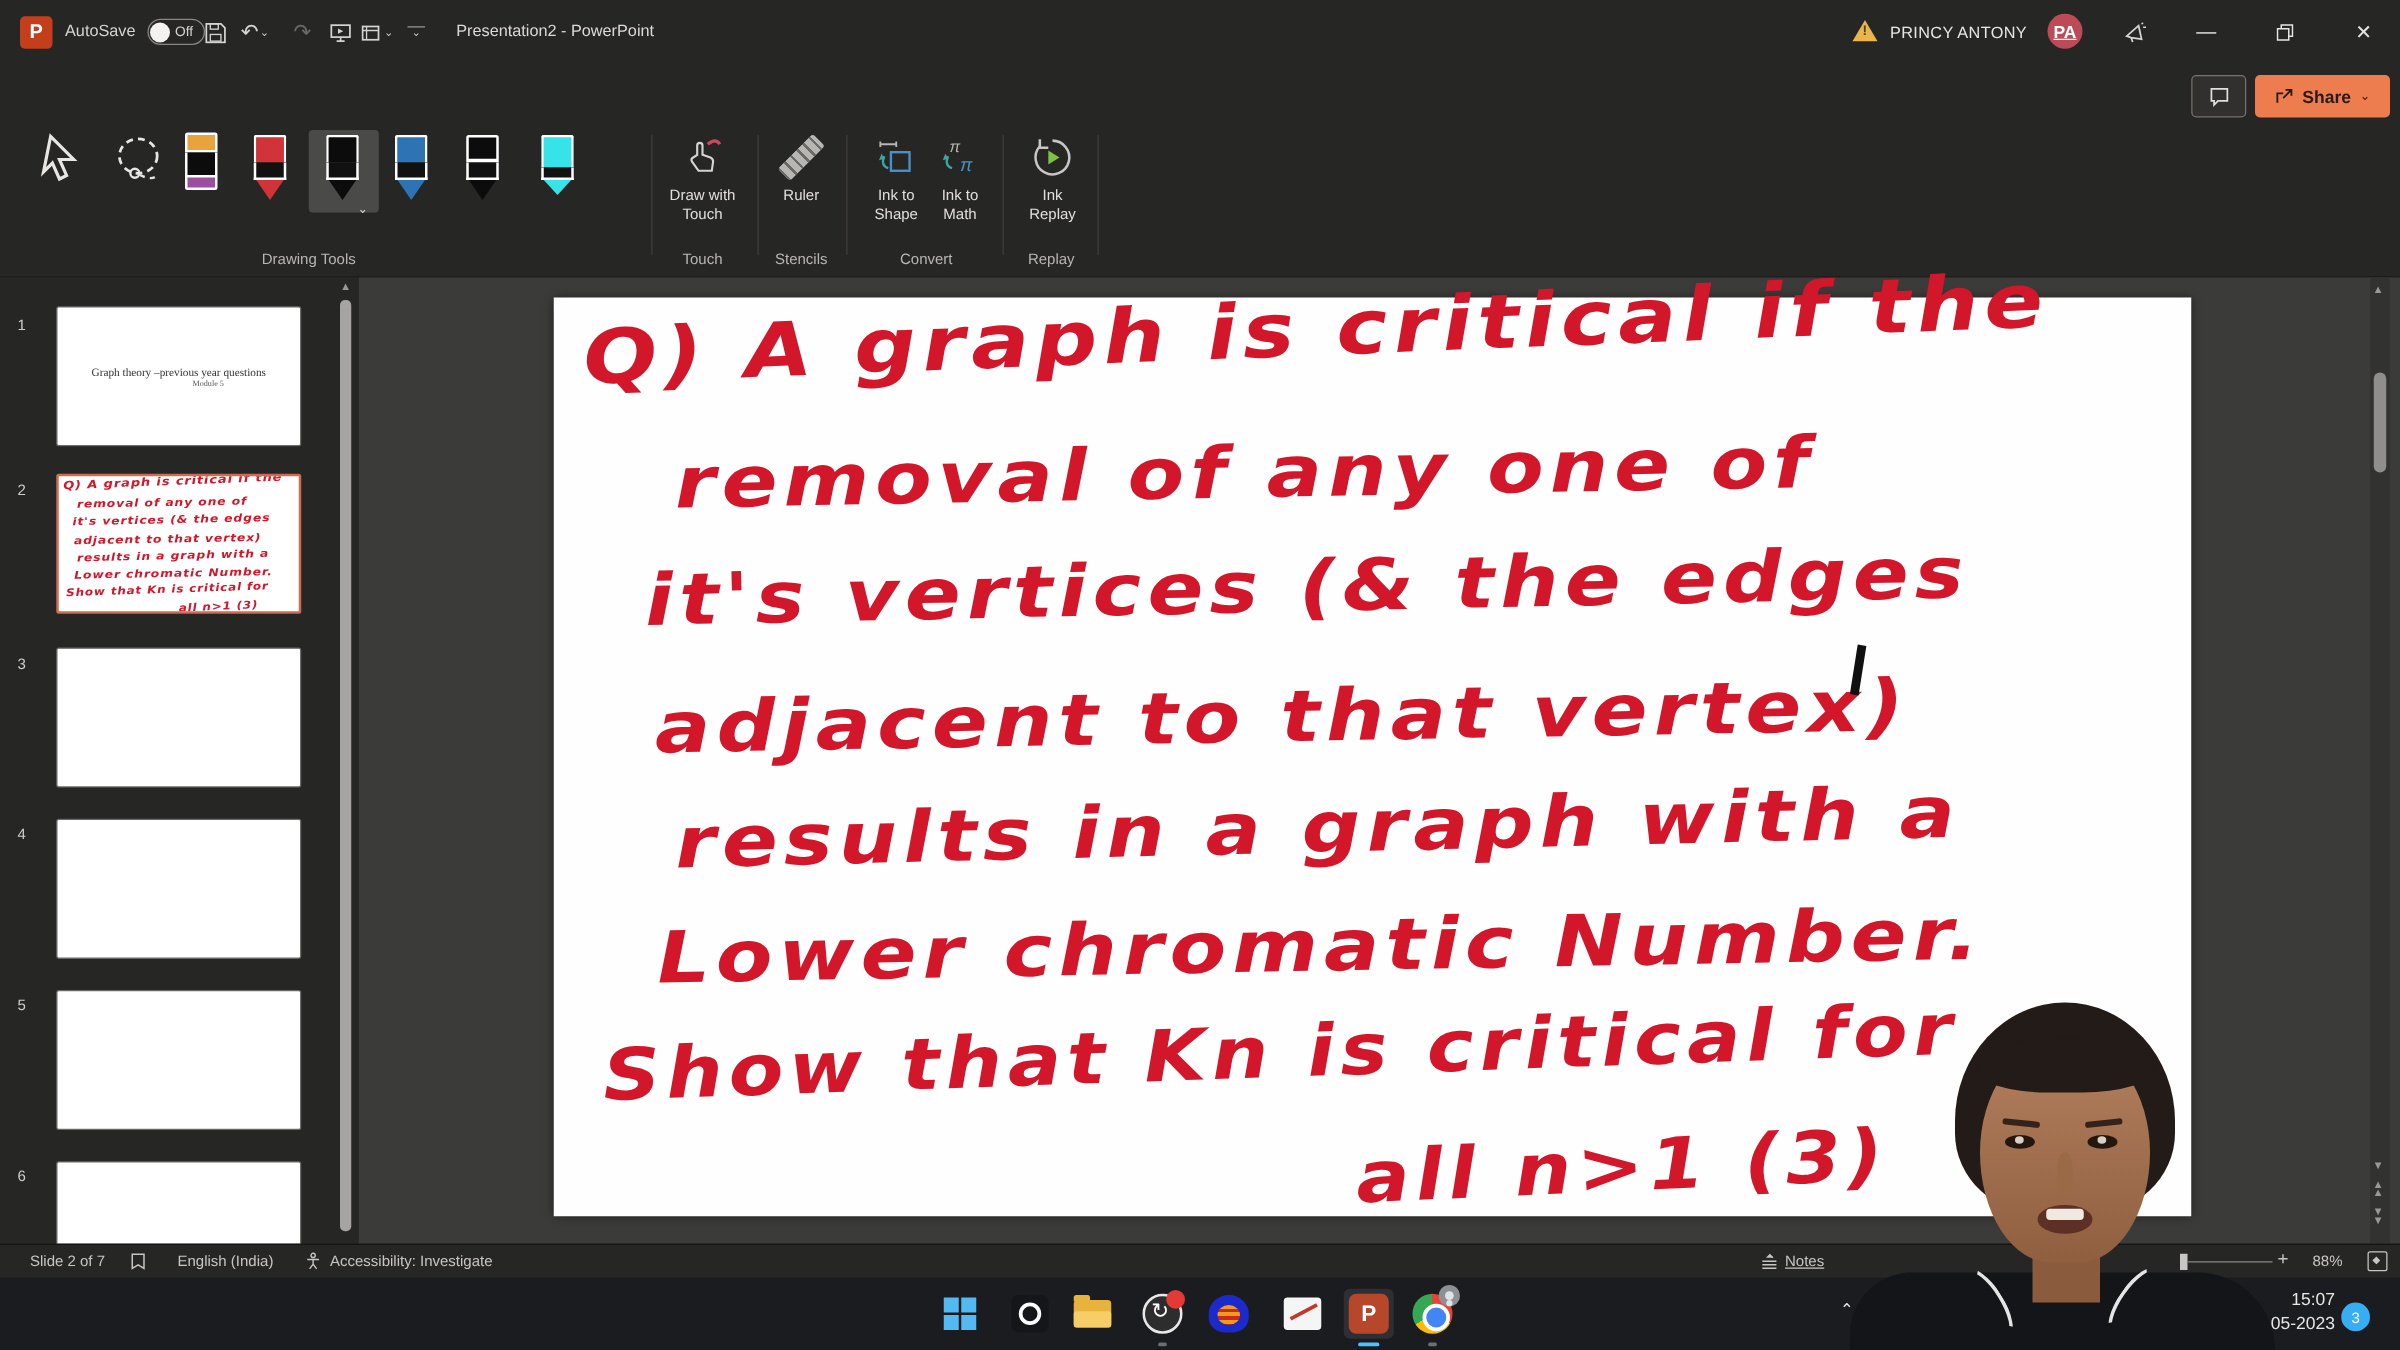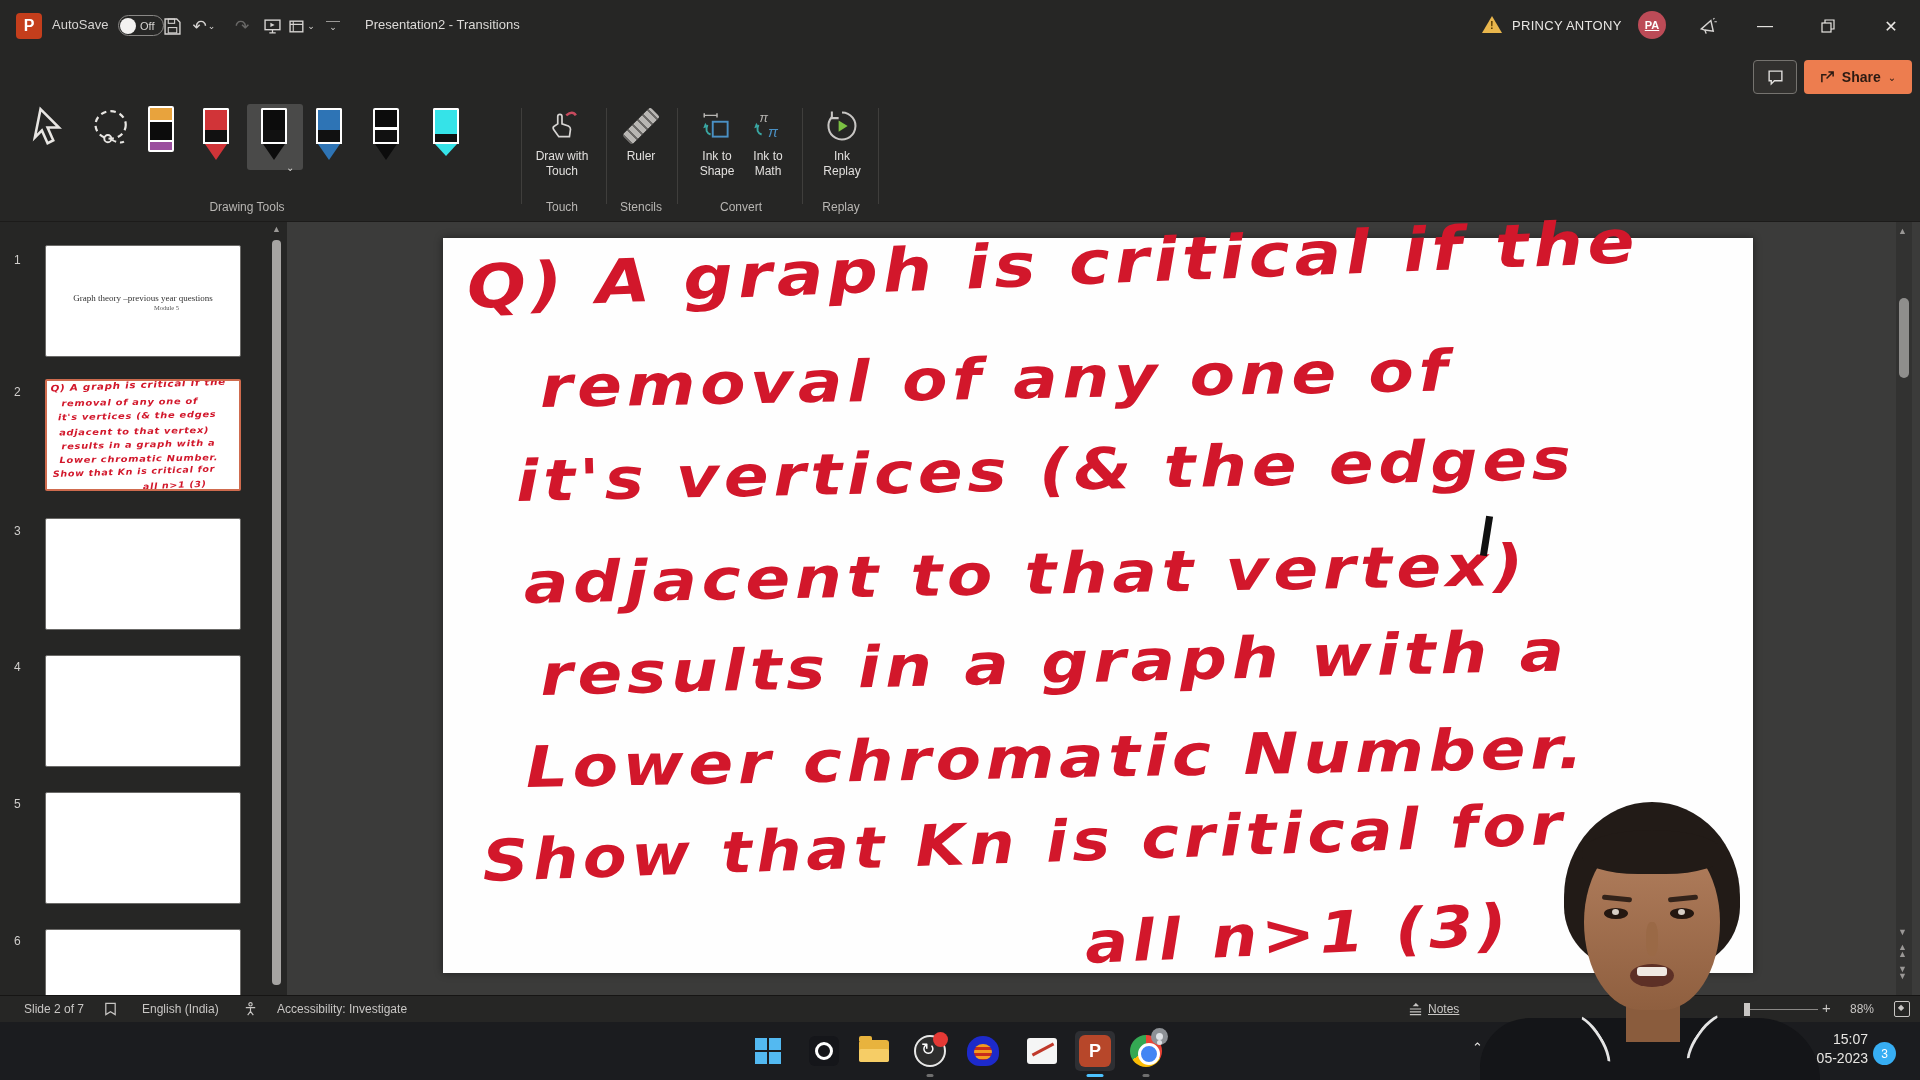"Presentation2 - Transitions" div.abs { text: Transitions -> PowerPoint }
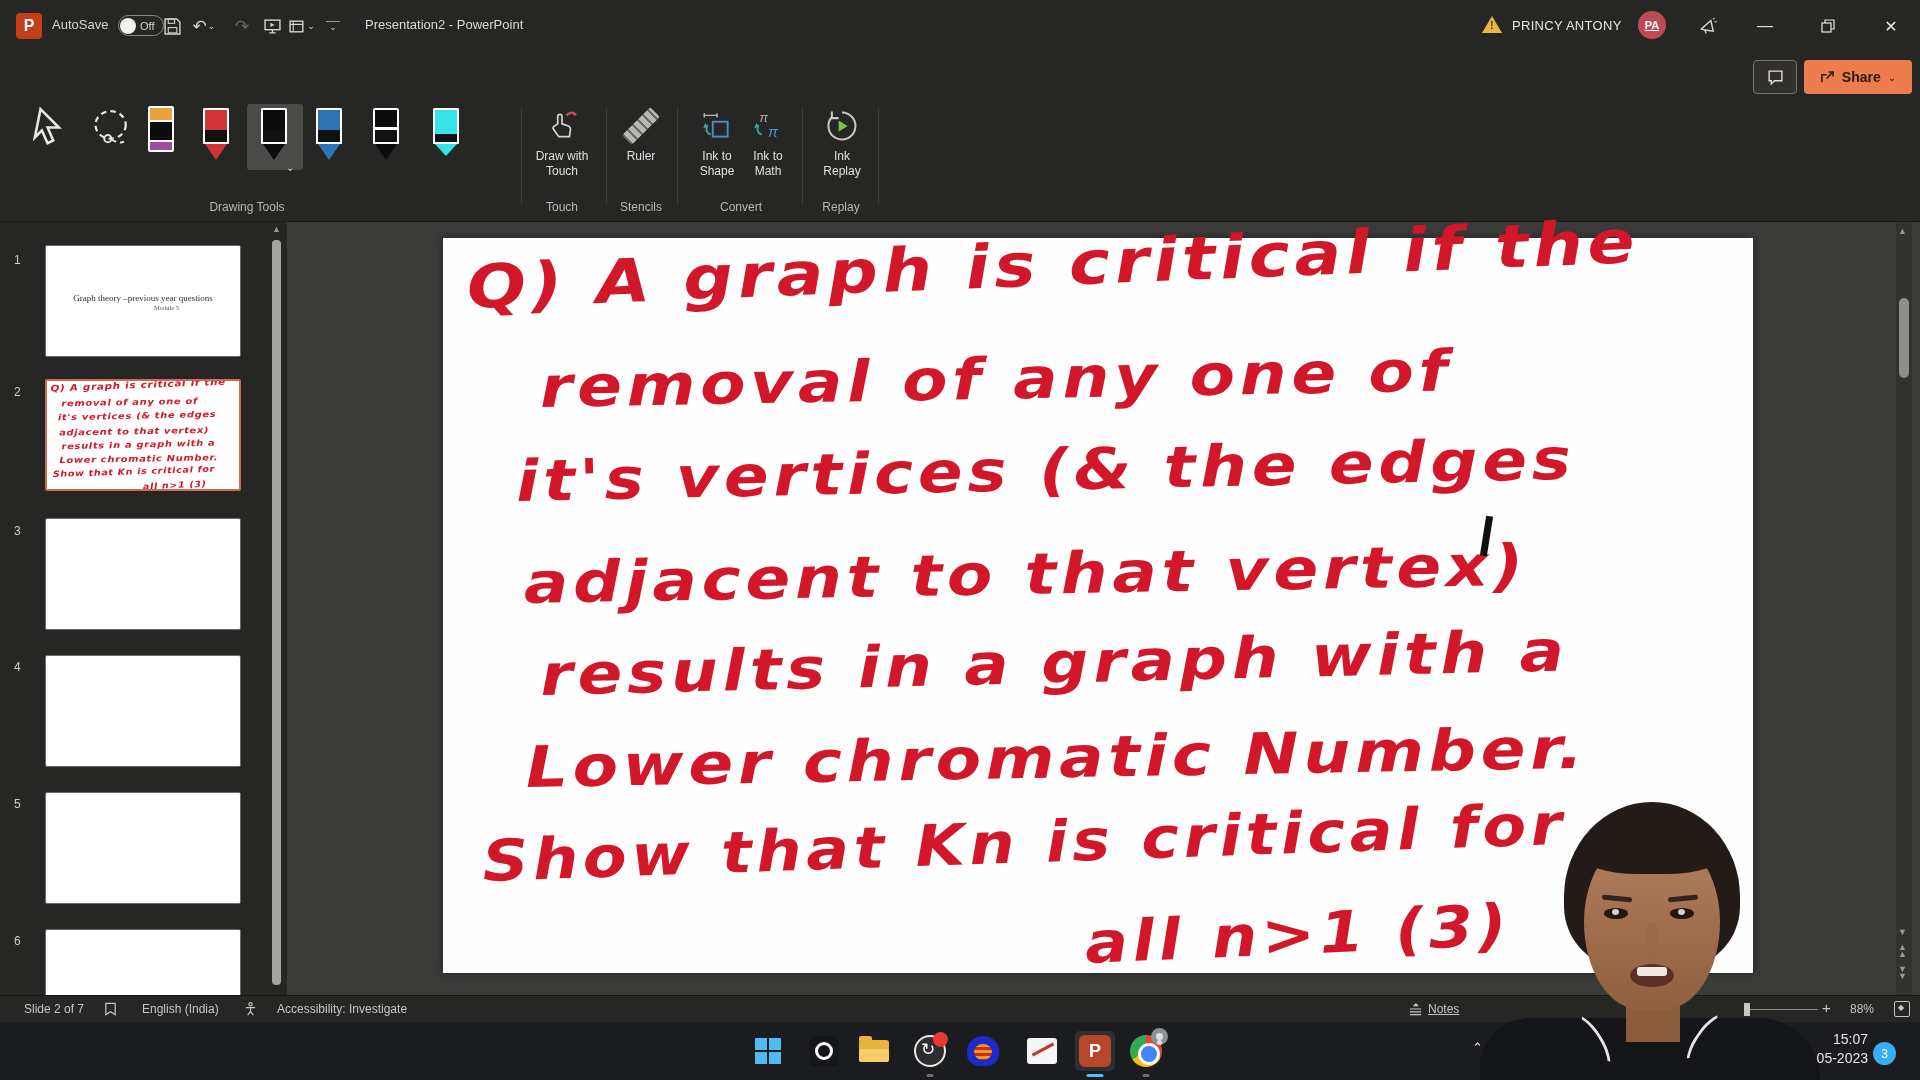"PA" .avatar { font-size: 11px -> 14px }
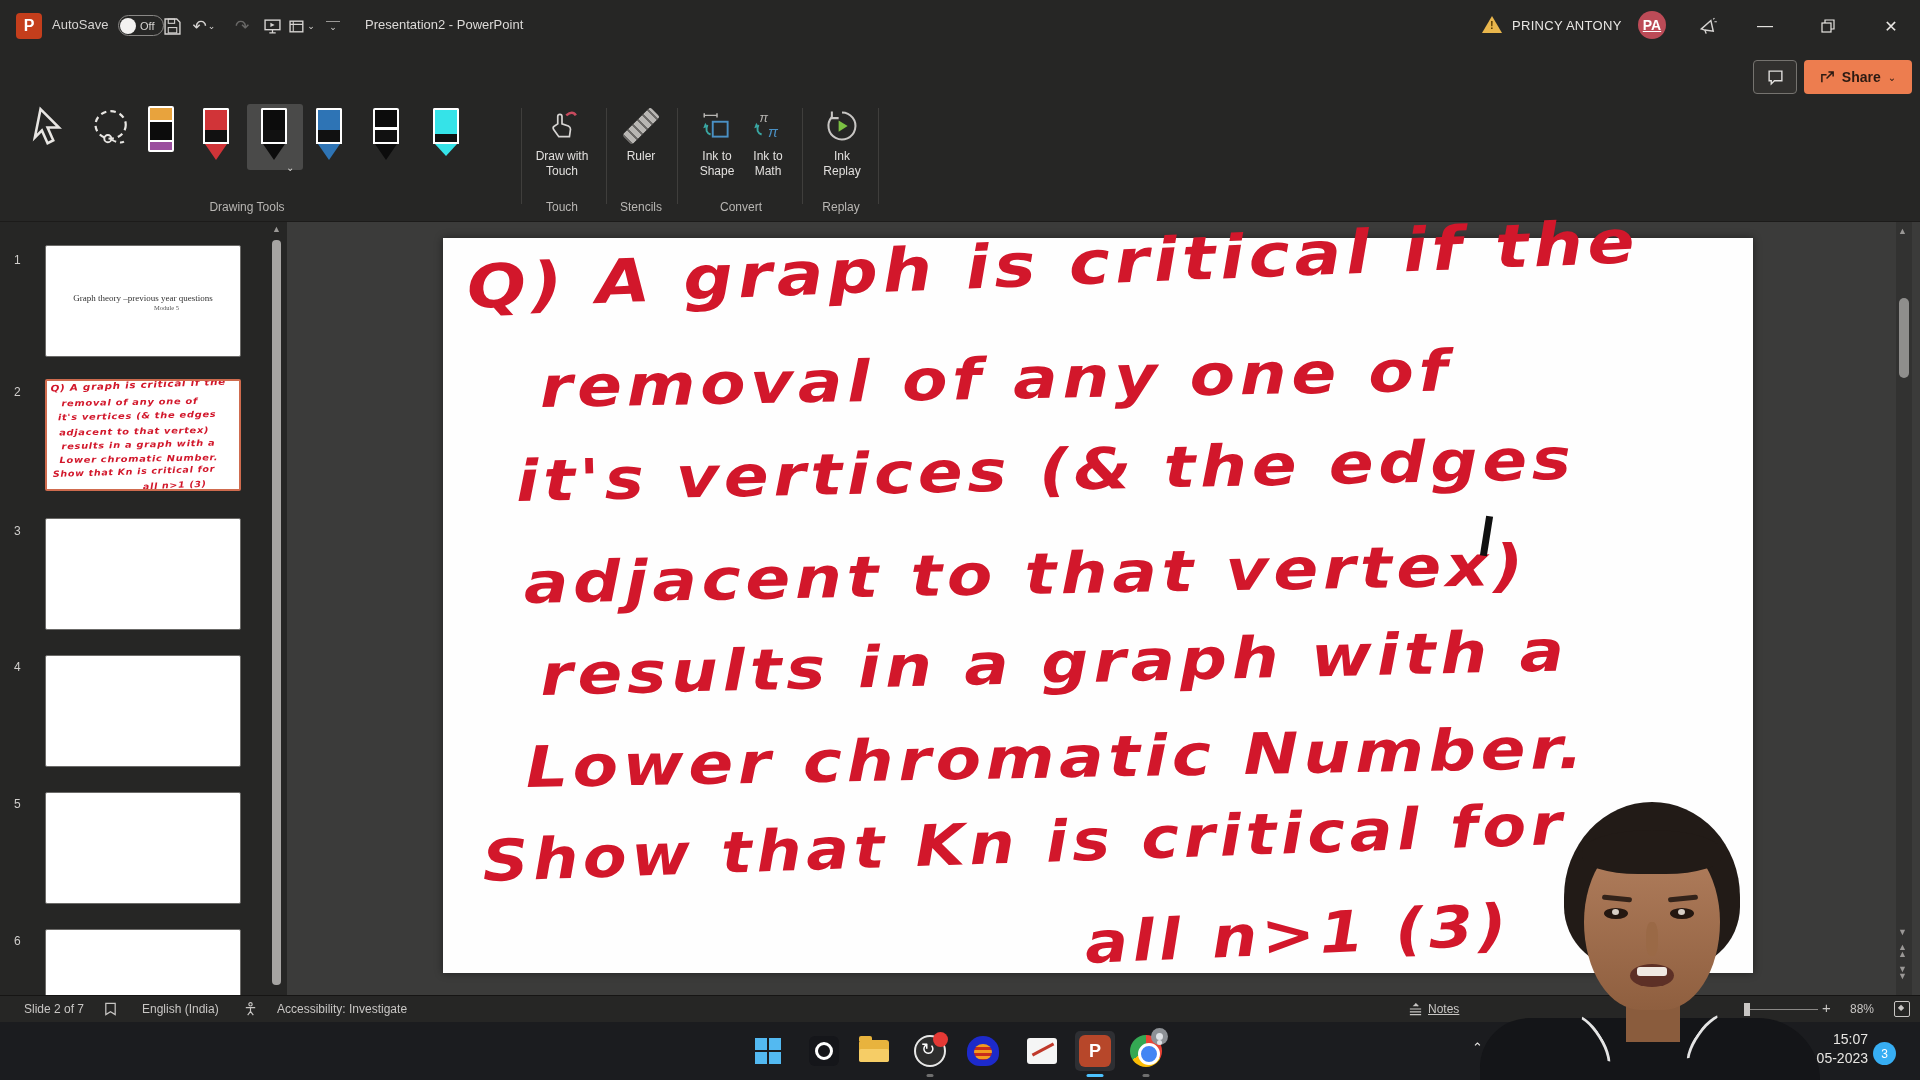"Accessibility: Investigate" div.abs { left: 277px -> 264px }
